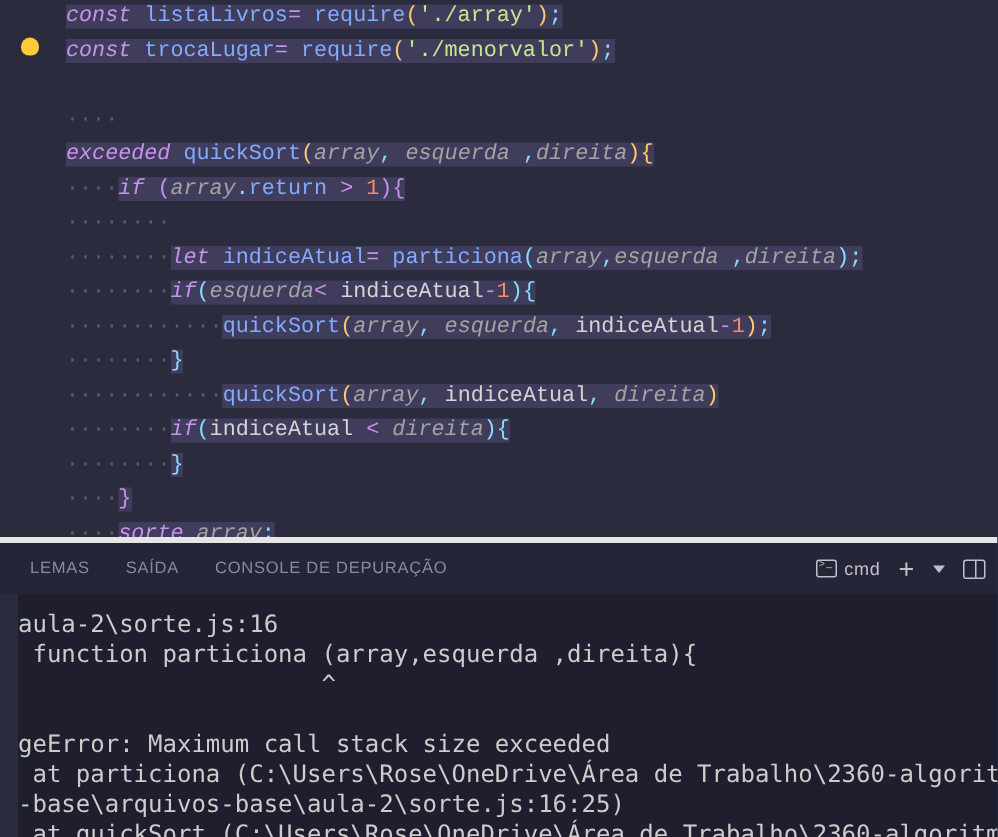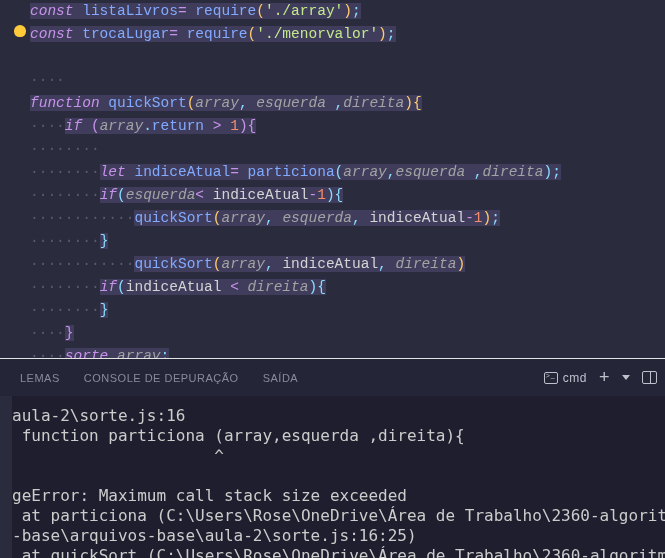"const listaLivros= require('./array');" .line { padding-left: 30px -> 44px }
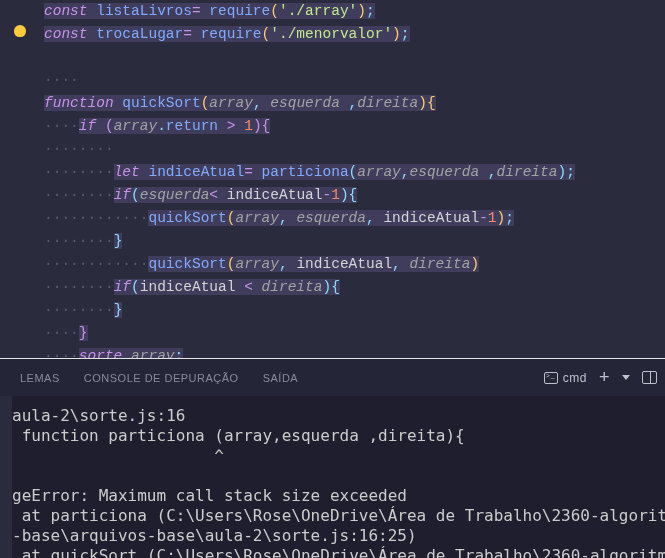"function" span.kw { text: function -> exceeded }
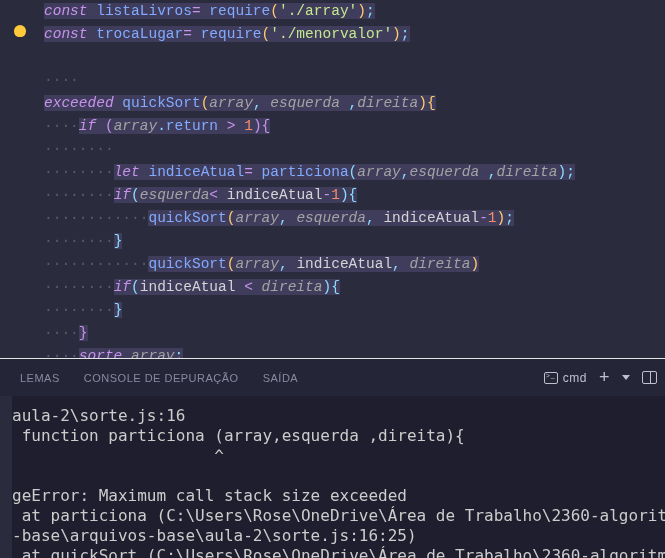"LEMAS" .panel-tabs { border-top: 1px solid #e5e5e5 -> 4px solid #e5e5e5 }
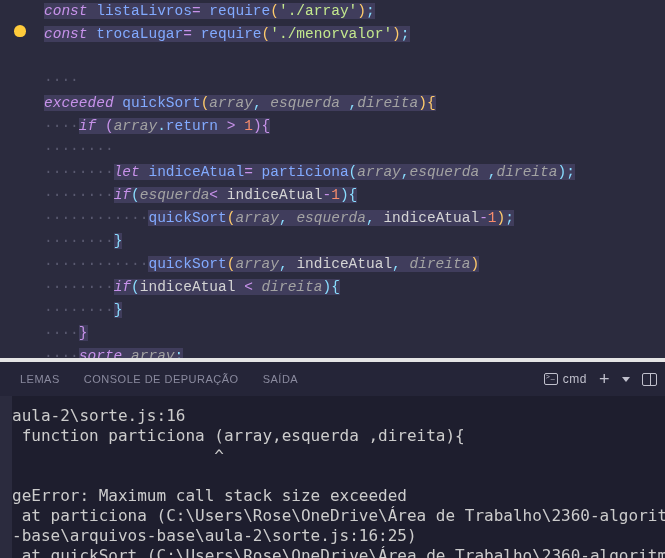"CONSOLE DE DEPURAÇÃO" div.tab { order: before "SAÍDA" -> after "SAÍDA" }
